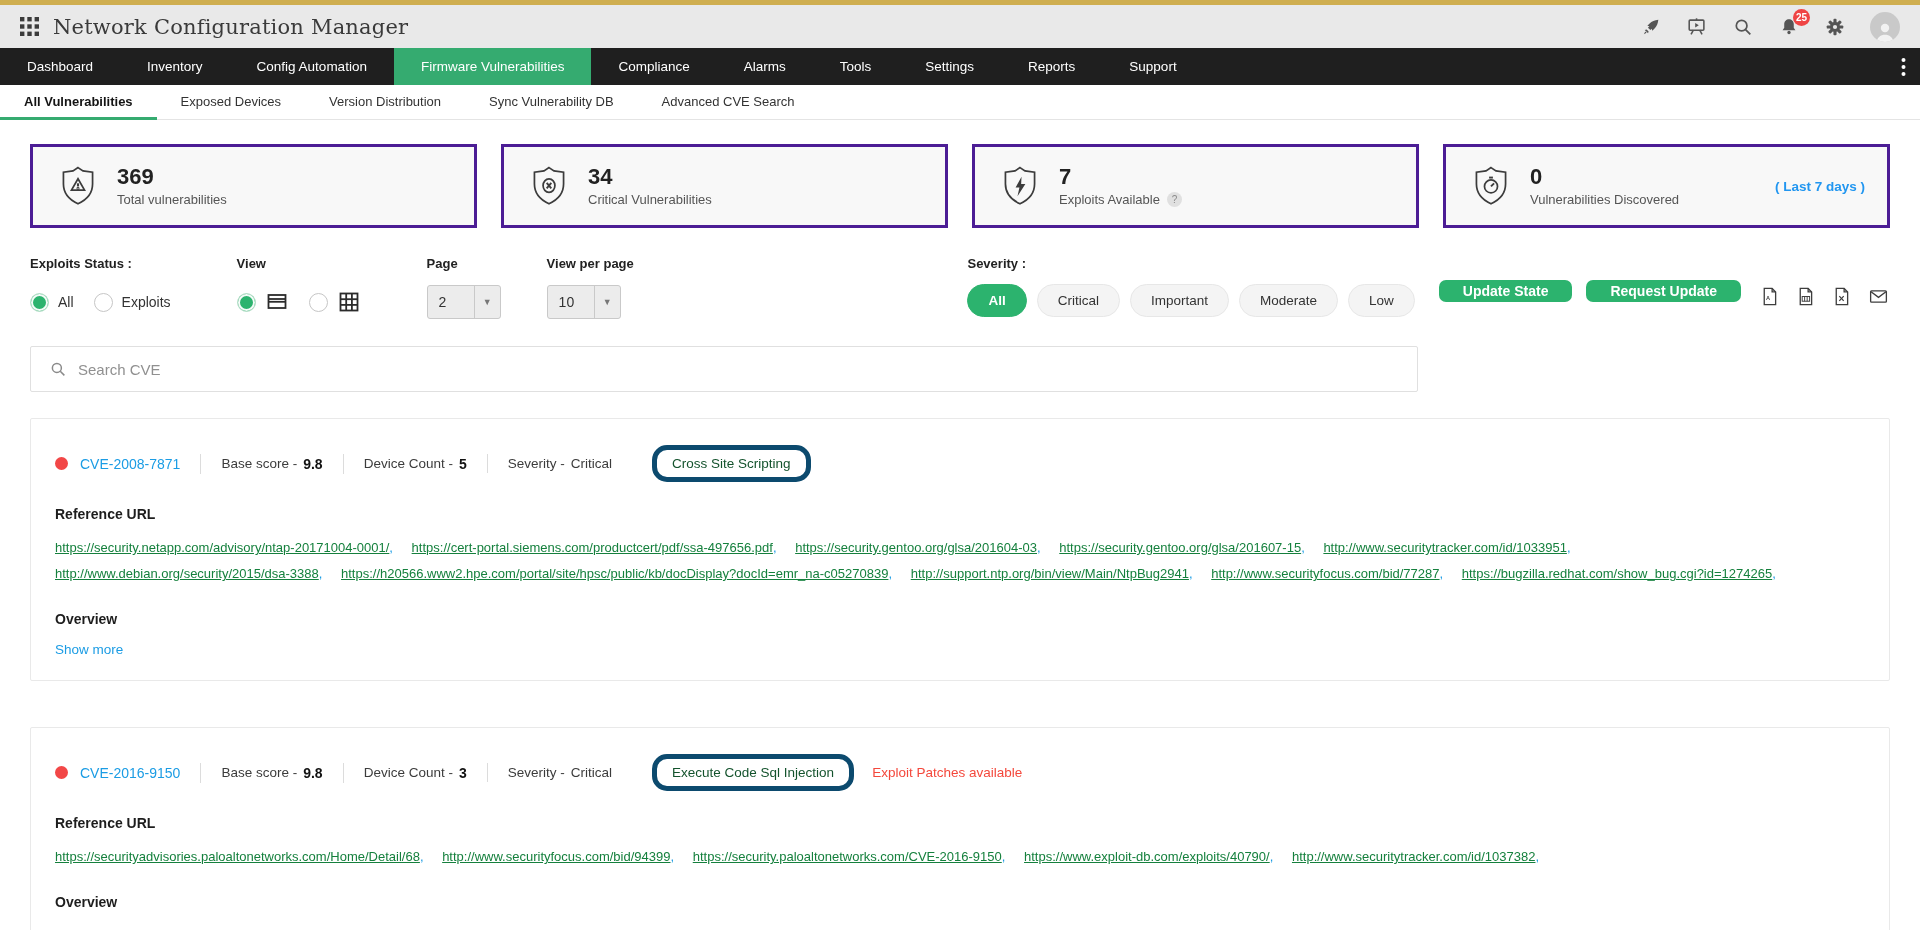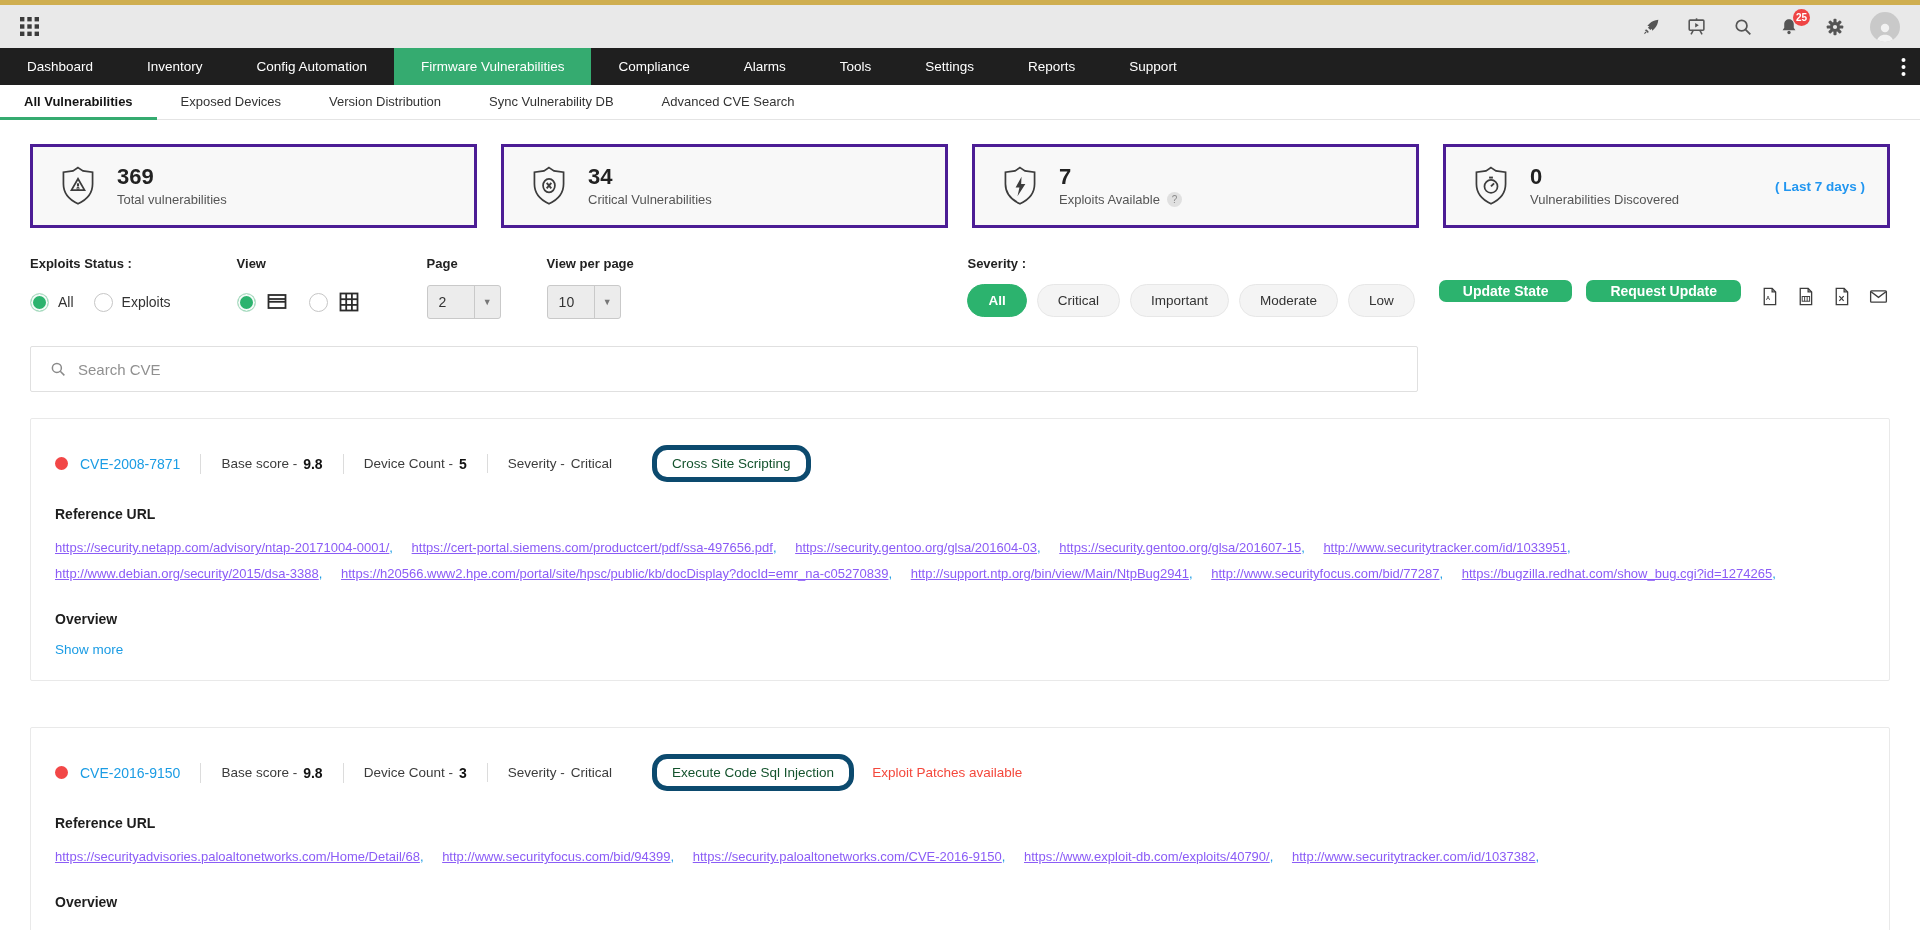"Network Configuration Manager" h1.app-title { html: none -> <h1>Network Configuration Manager</h1> }
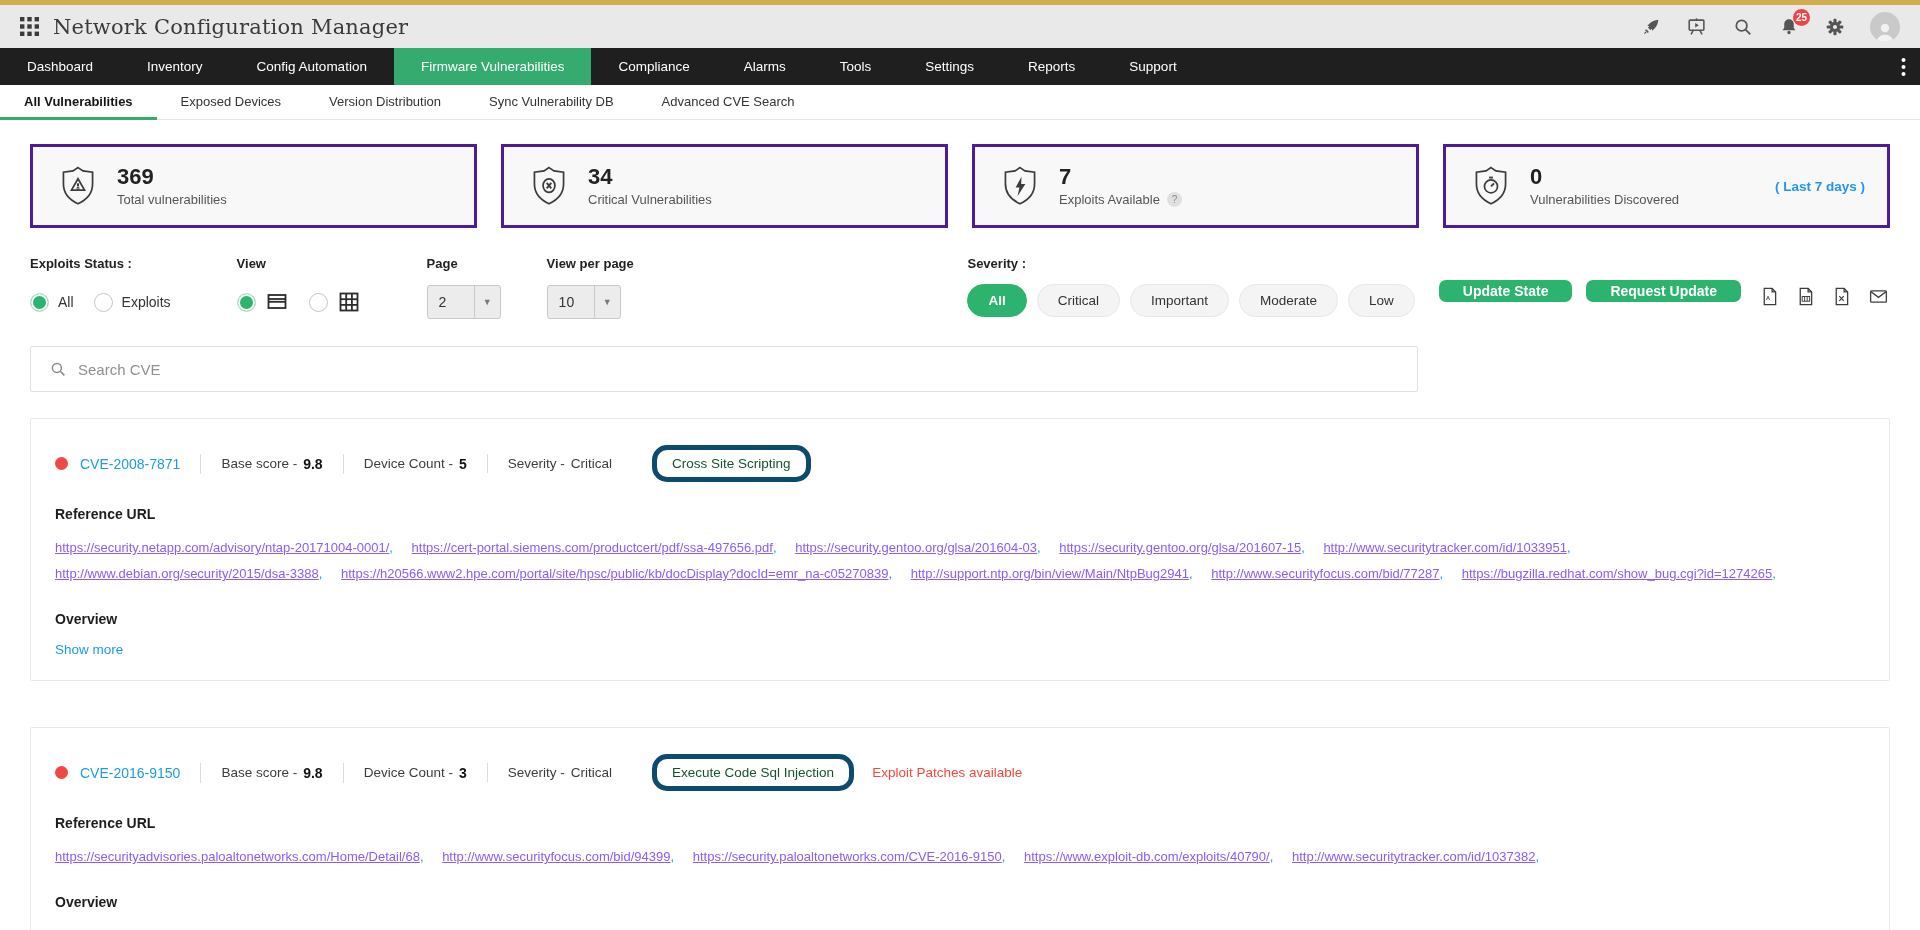"https://security.netapp.com/advisory/nta" .ref a { color: #8b5cf6 -> #15803d }
